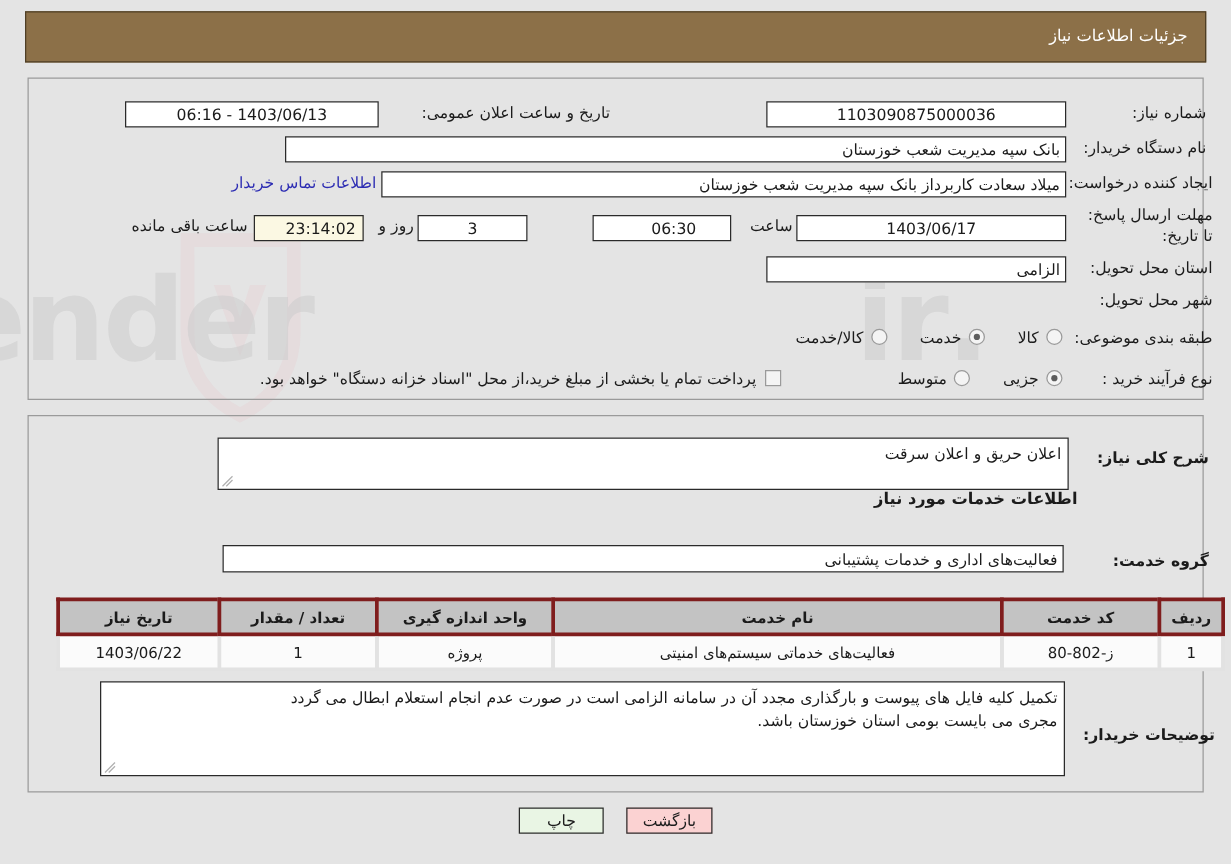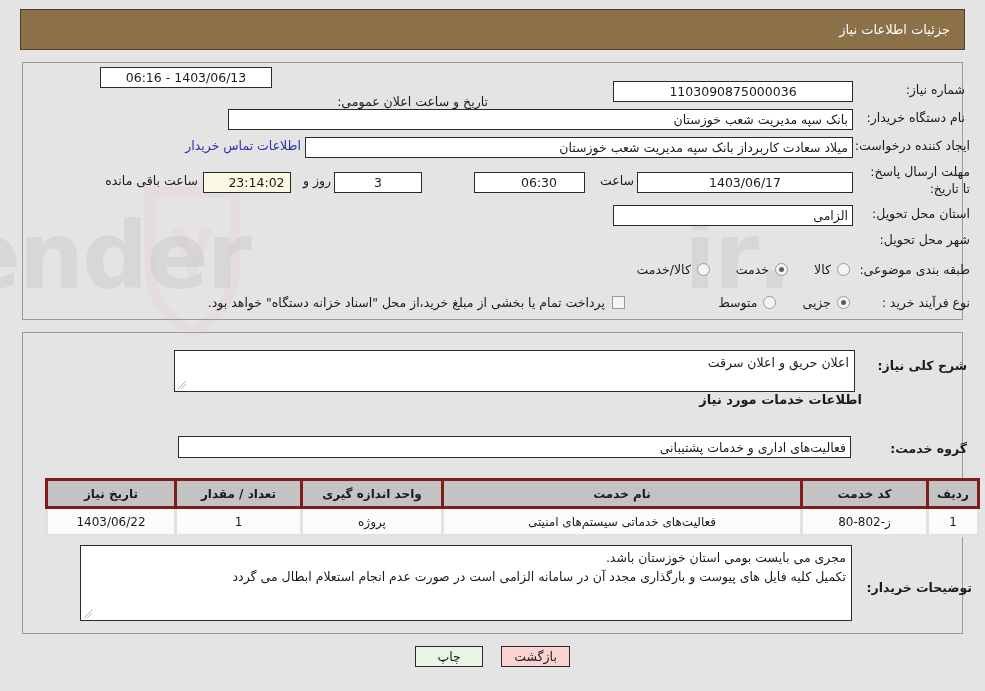"1403/06/13 - 06:16" div.field { top: 67px -> 81px; width: 172px -> 203px }
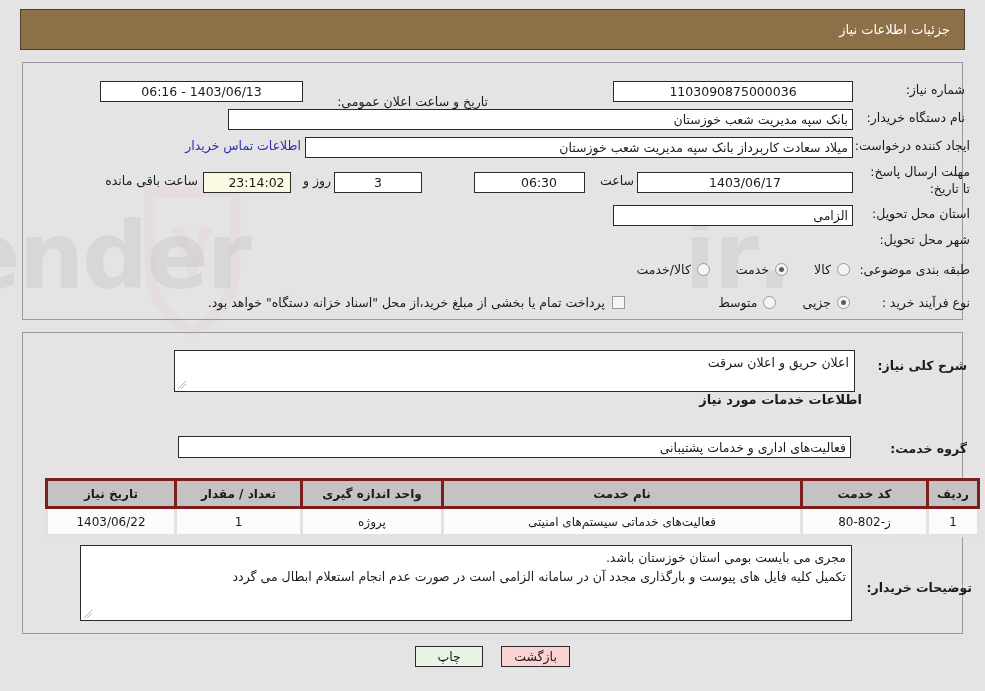"تاریخ و ساعت اعلان عمومی:" div.row { margin-top: 12px -> none }
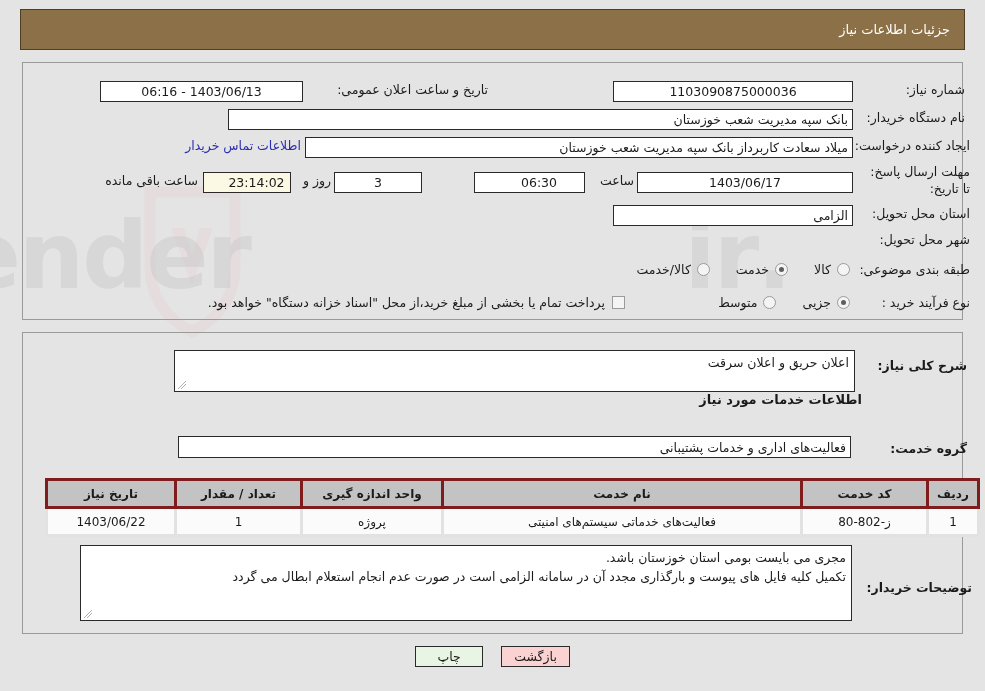"مجری می بایست بومی استان" div { order: before "تکمیل کلیه فایل های پیوست" -> after "تکمیل کلیه فایل های پیوست" }
